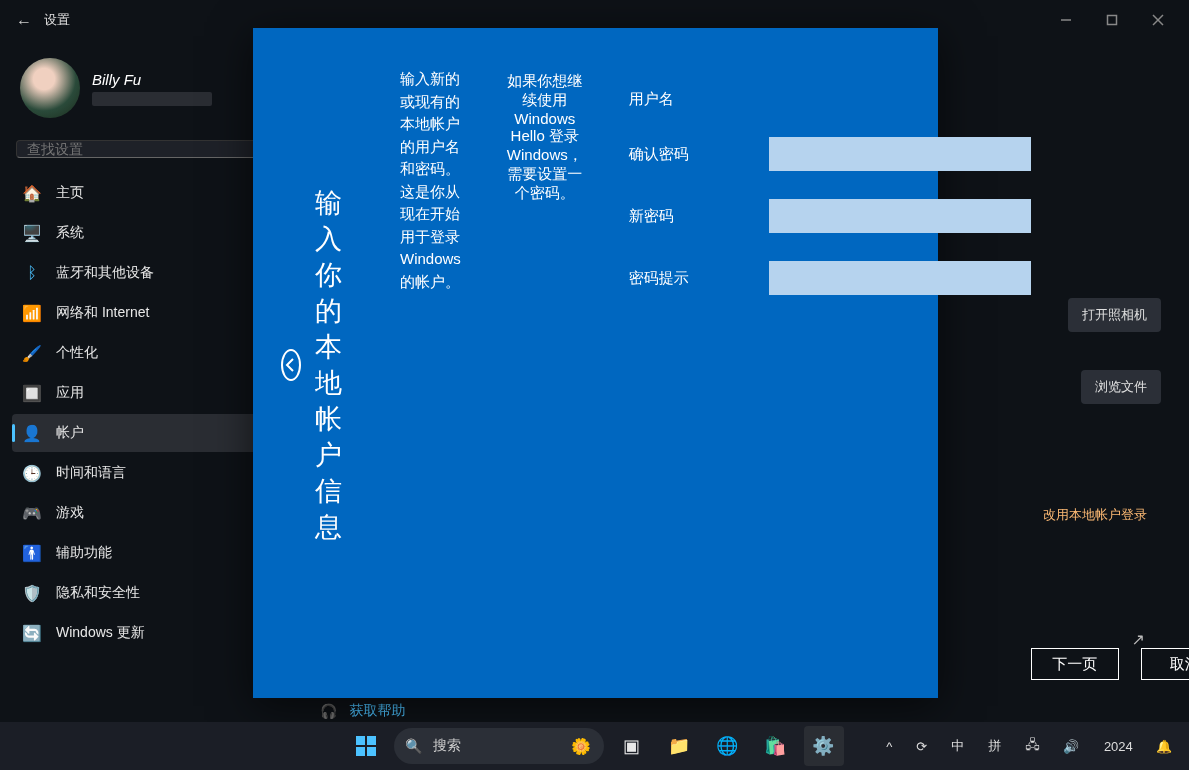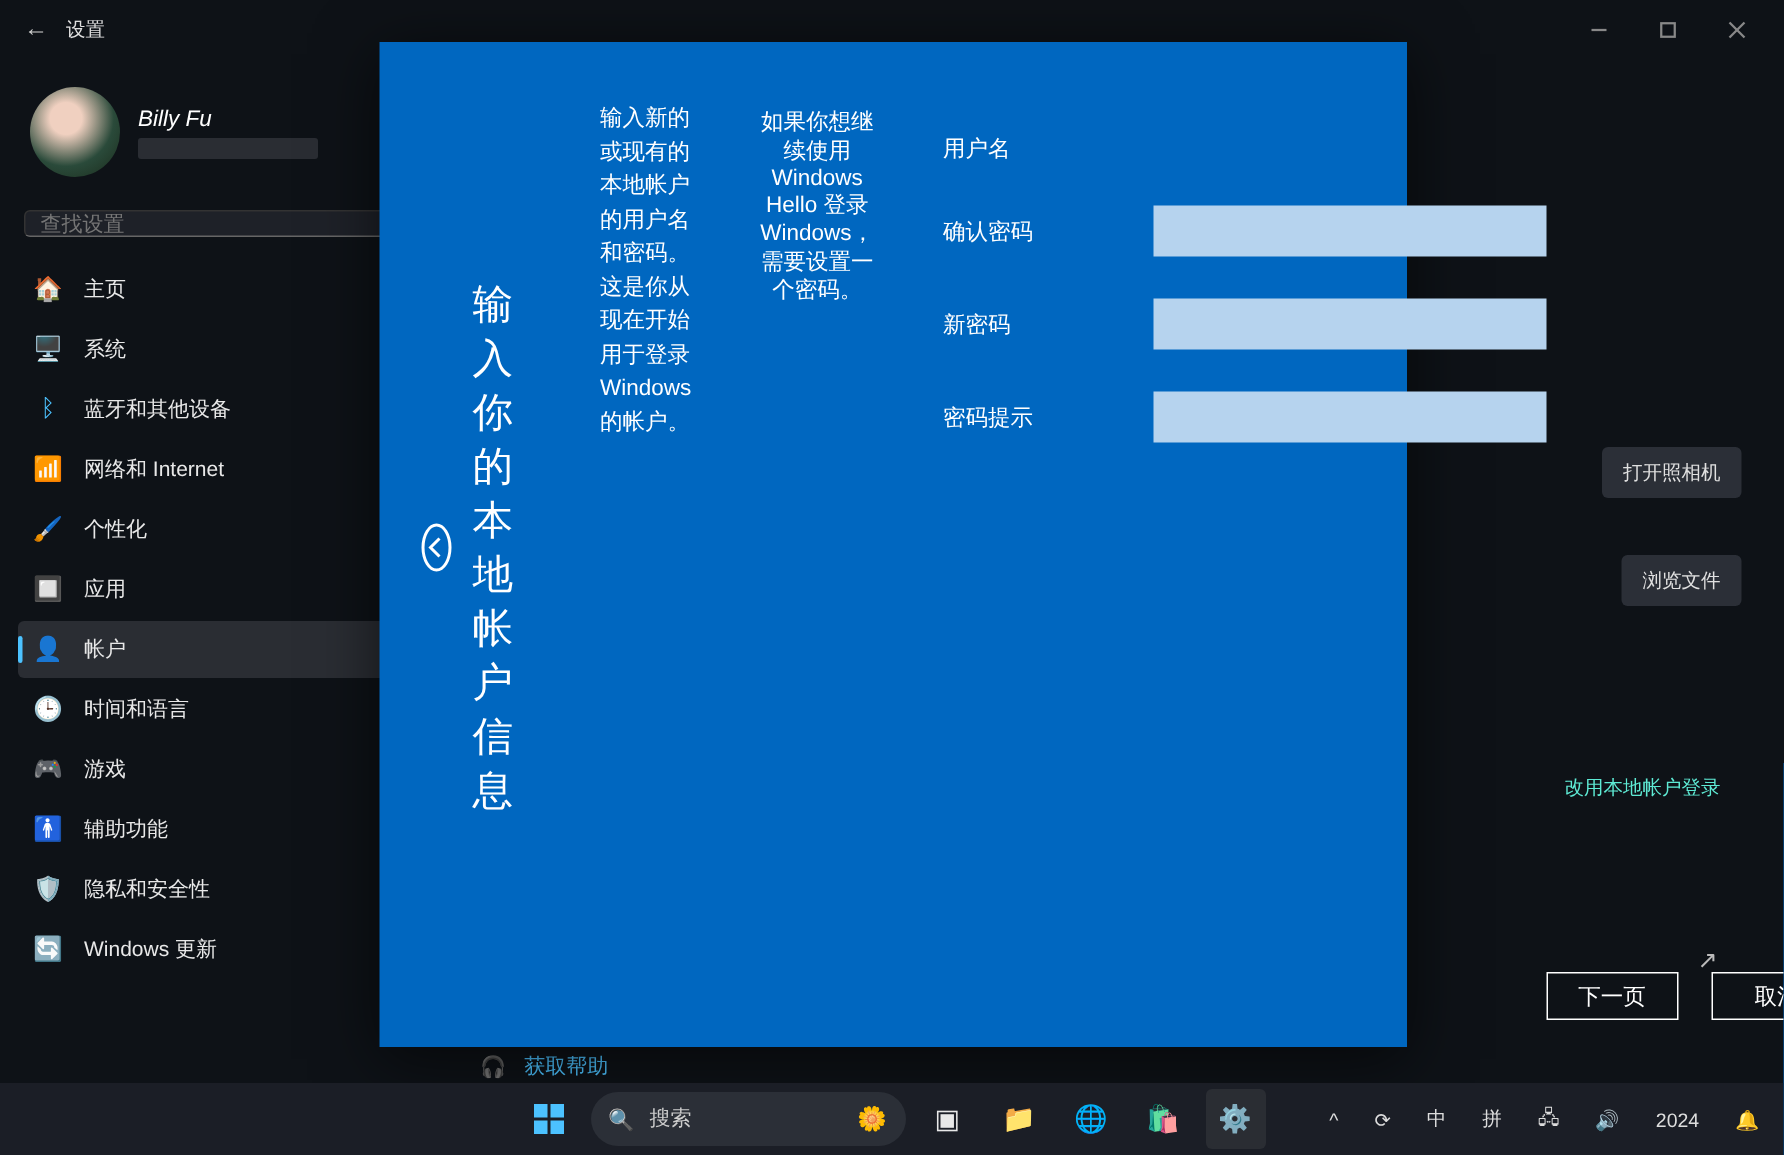"改用本地帐户登录" div.bg-action { color: #5eead4 -> #fdba74; top: 468px -> 458px }
